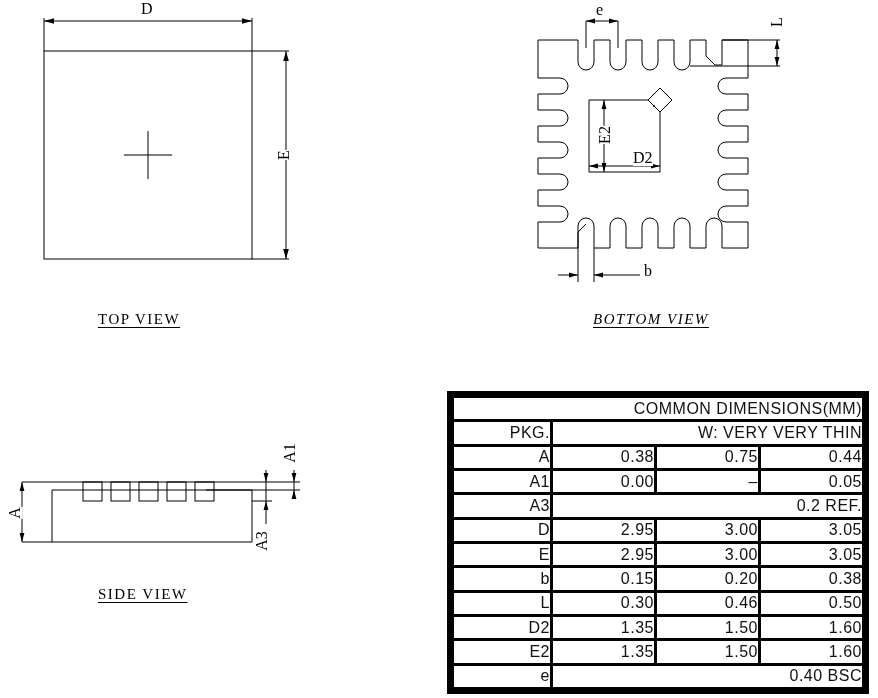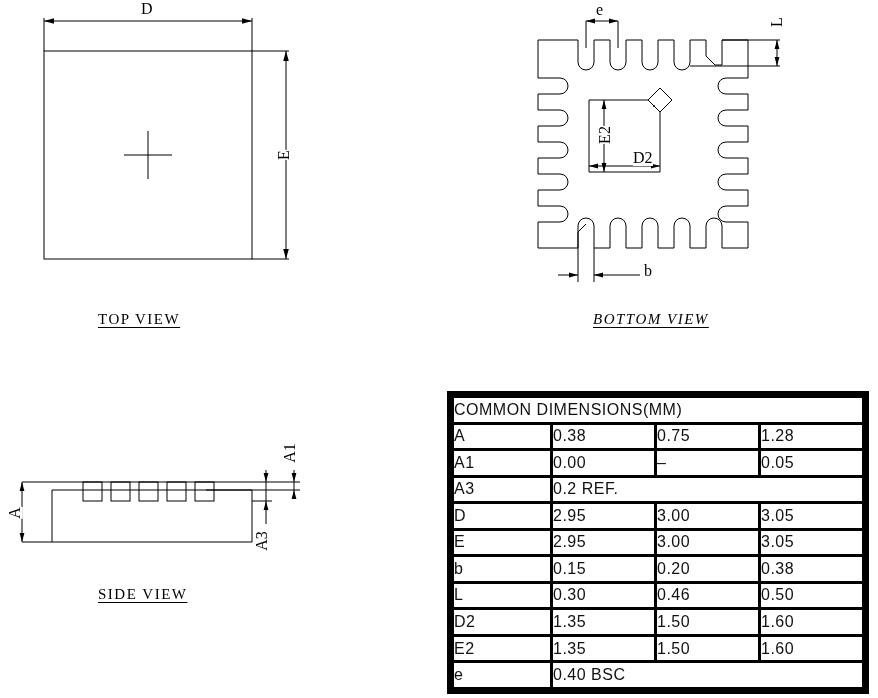"COMMON DIMENSIONS(MM)" table.dimtable td { text-align: left -> right }
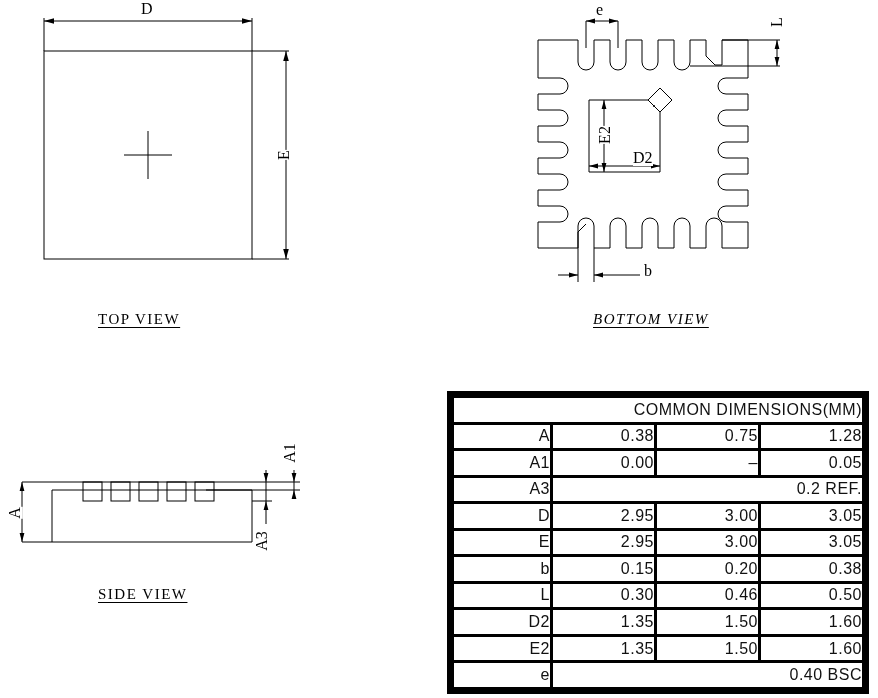"PKG." tr { html: none -> <tr> <td>PKG.</td> <td>W: VERY VERY THIN</td> </tr> }
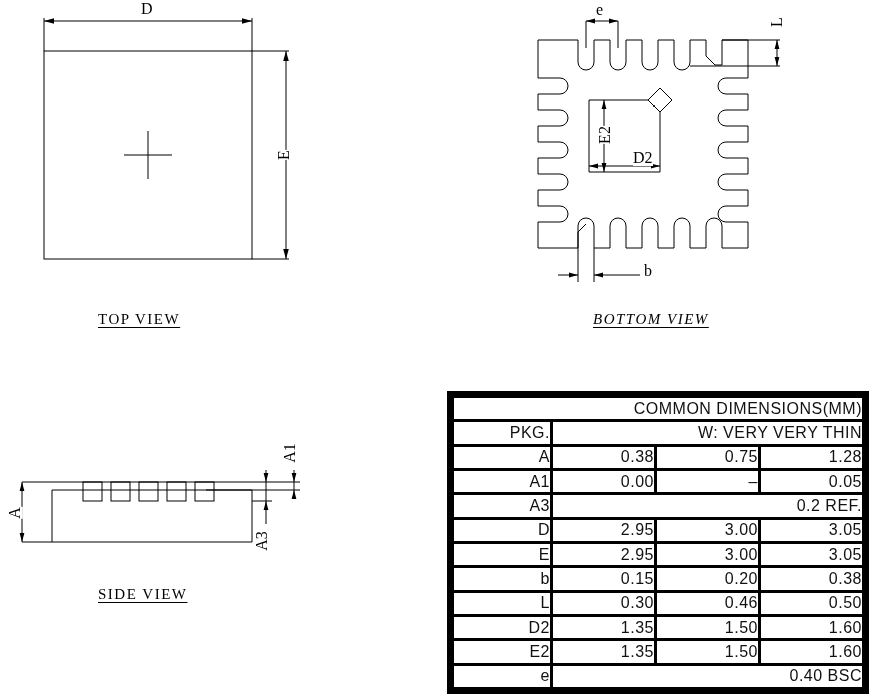"1.28" td { text: 1.28 -> 0.44 }
